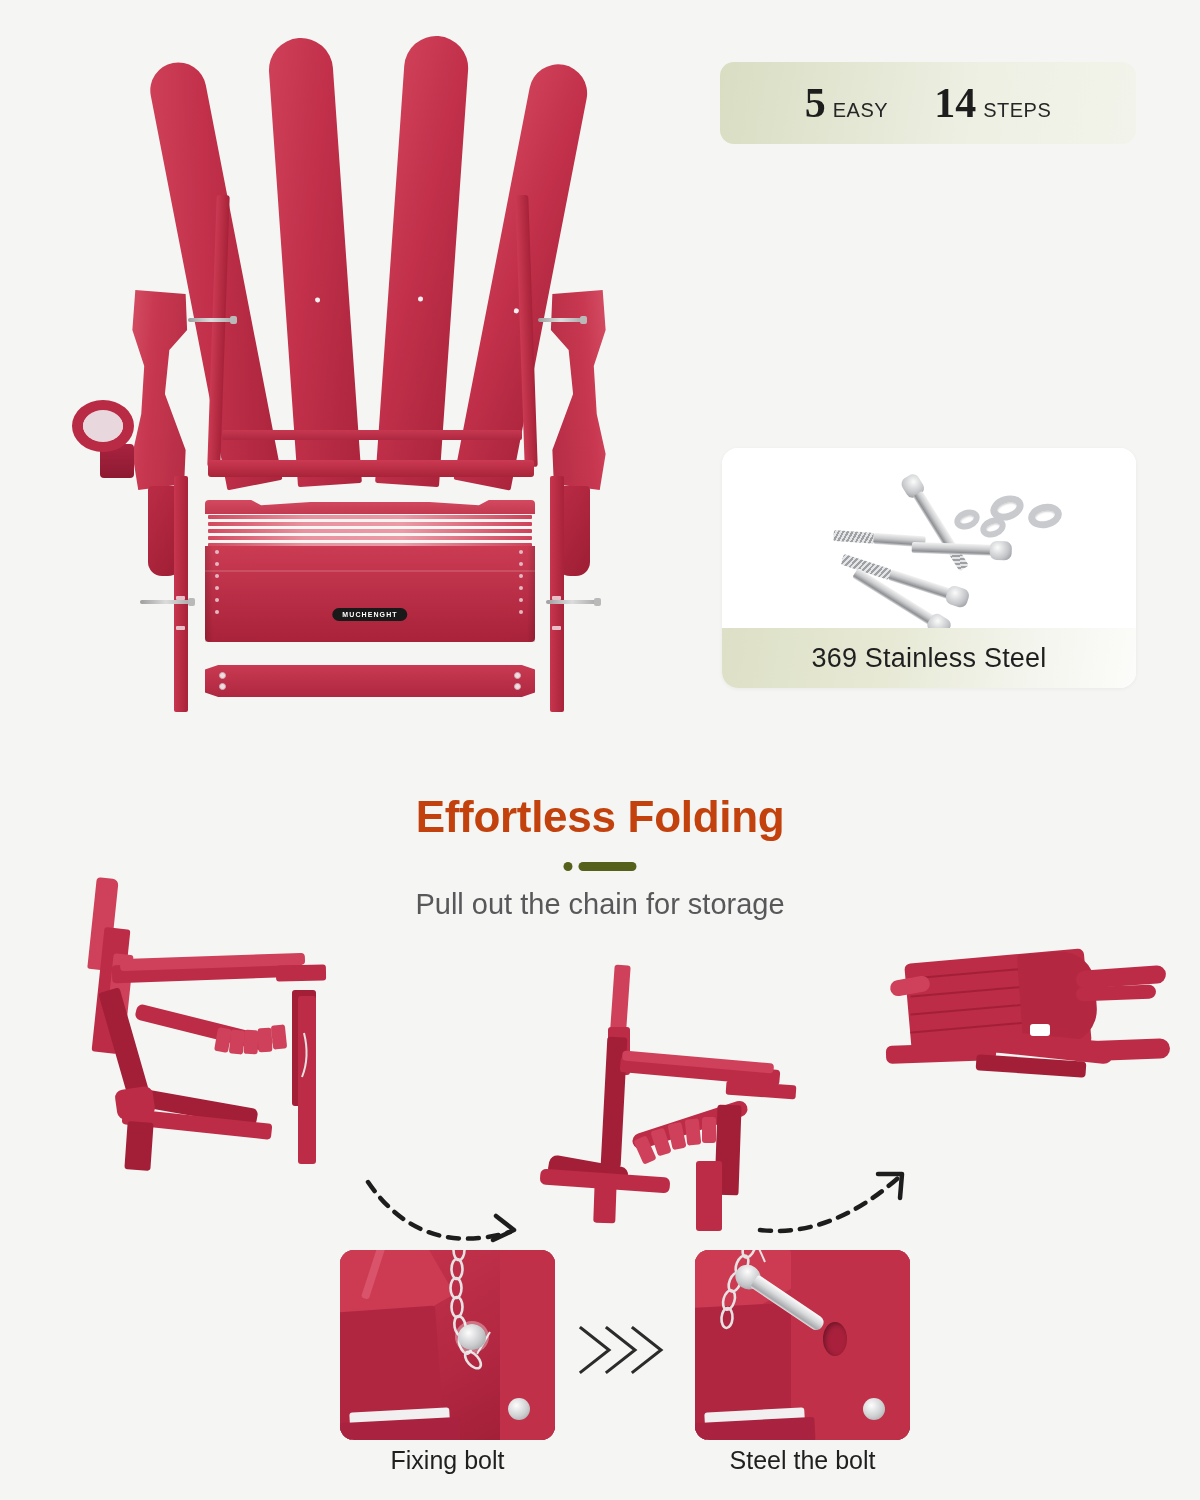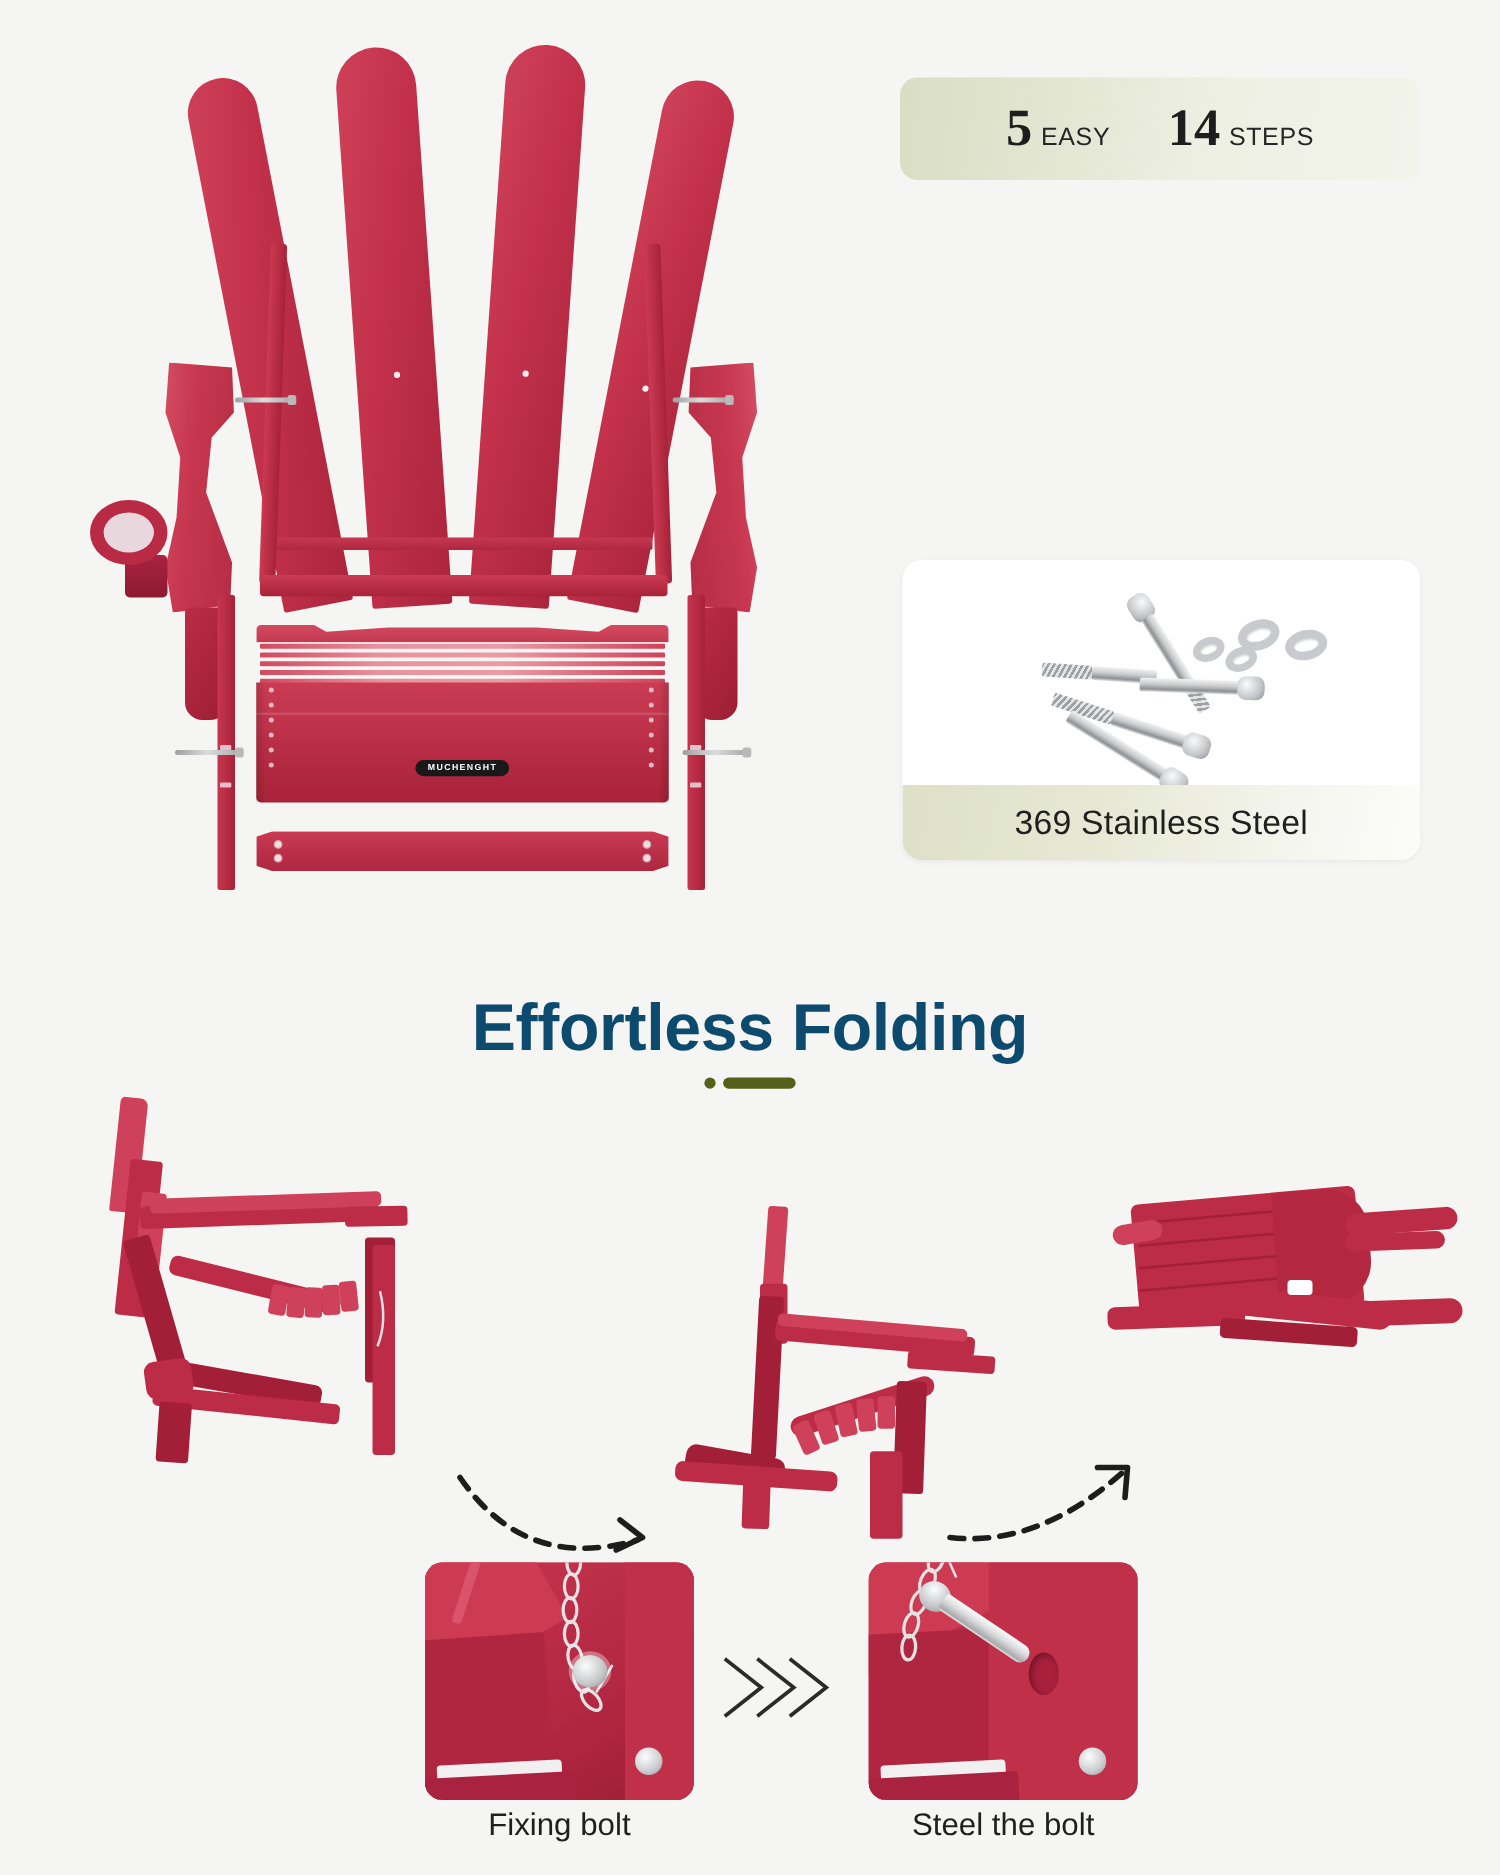"Effortless Folding" .fold-title { color: #0c4a6e -> #c2410c; font-size: 53px -> 44px }
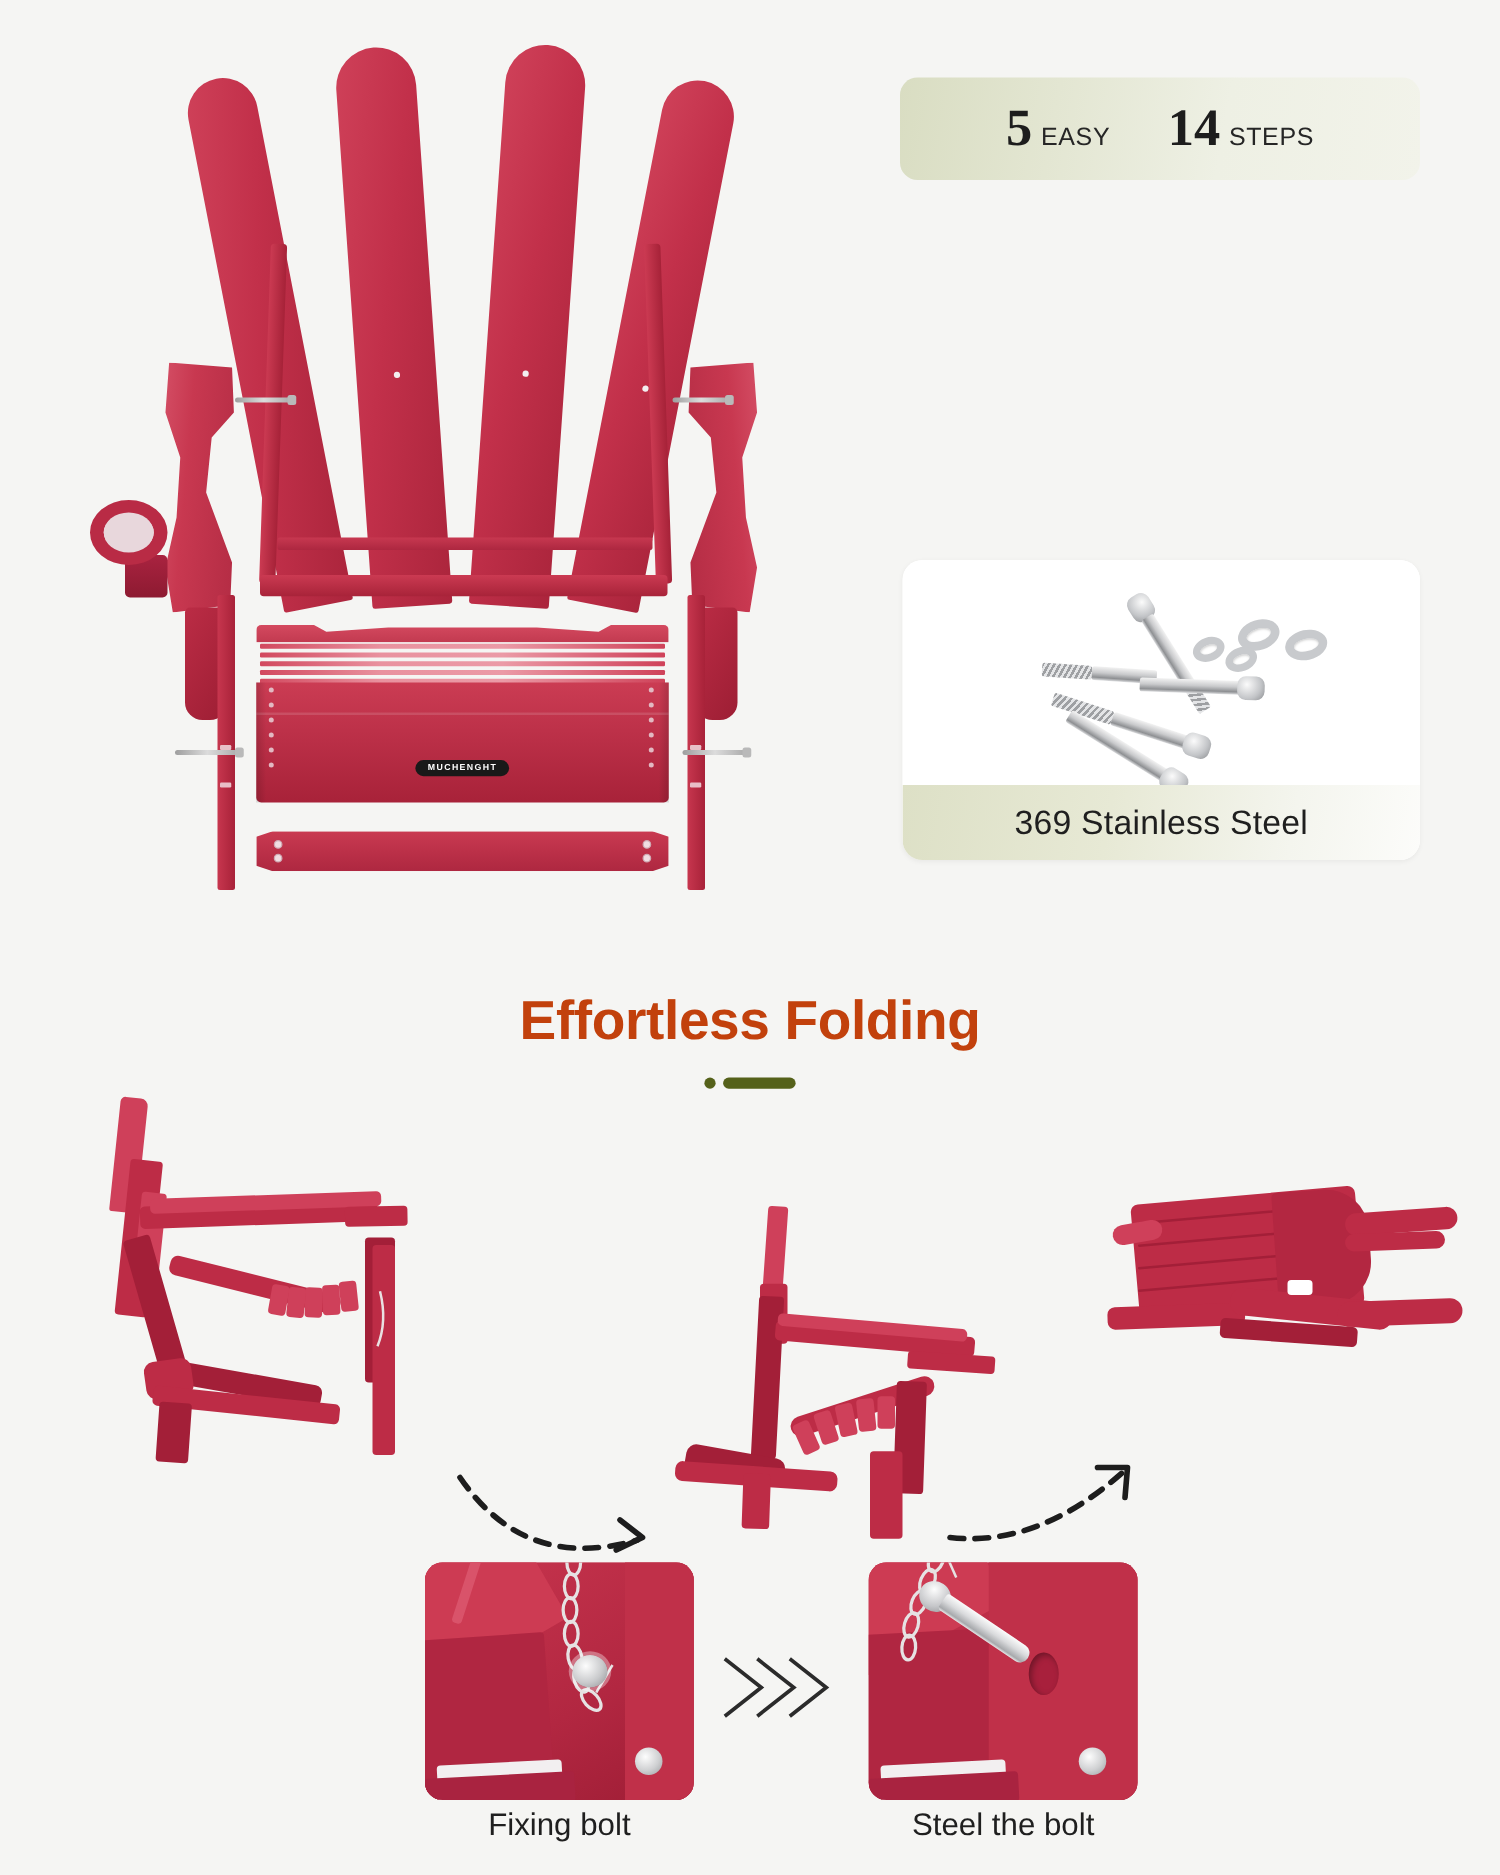"Pull out the chain for" div.fold-sub { html: none -> <div>Pull out the chain for storage</div> }
